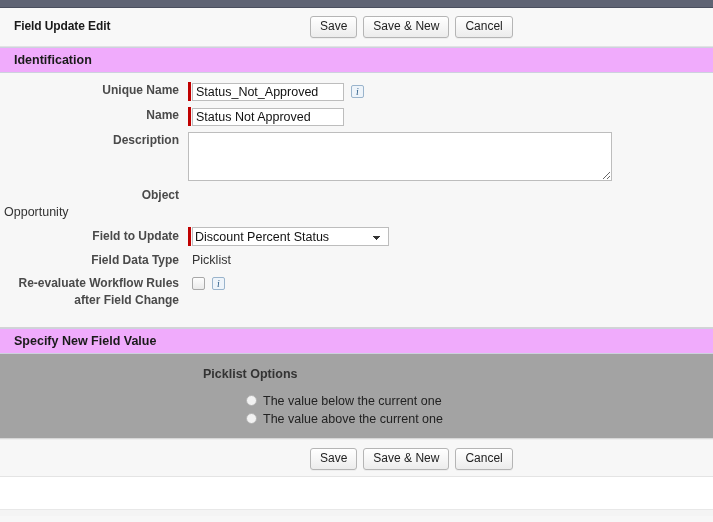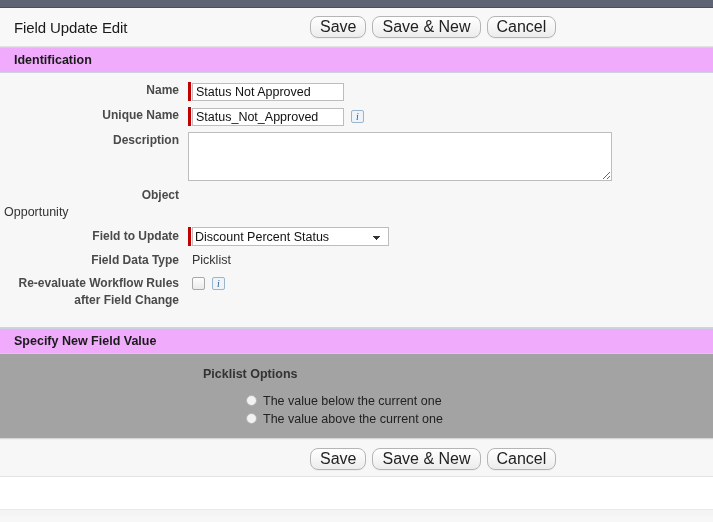"Field Update Edit" .page-title { font-size: 15px -> 12px; font-weight: normal -> bold }
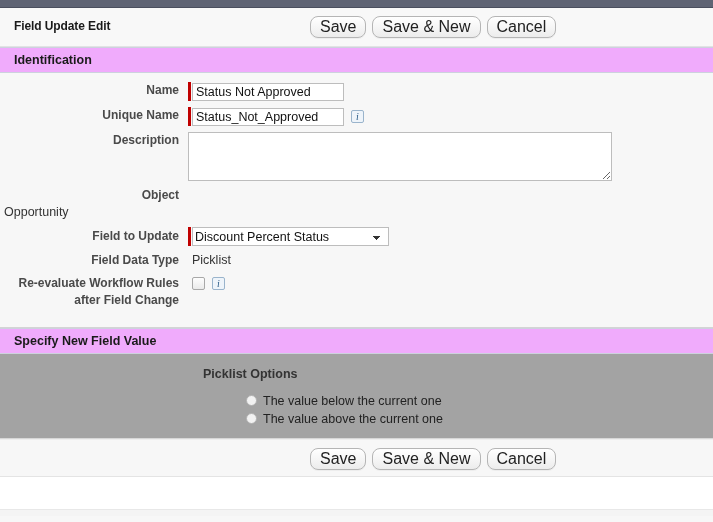"Save" .btn { border-radius: 8px -> 3px; font-size: 16px -> 12px }
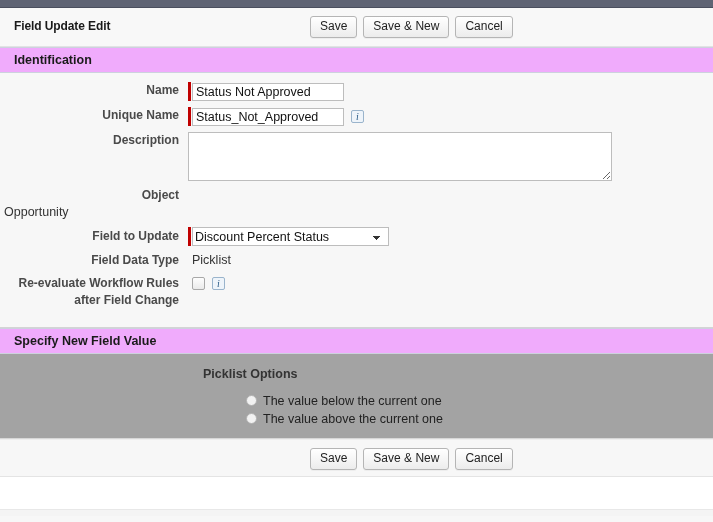"Name" div.frow { order: before "Unique Name" -> after "Unique Name" }
